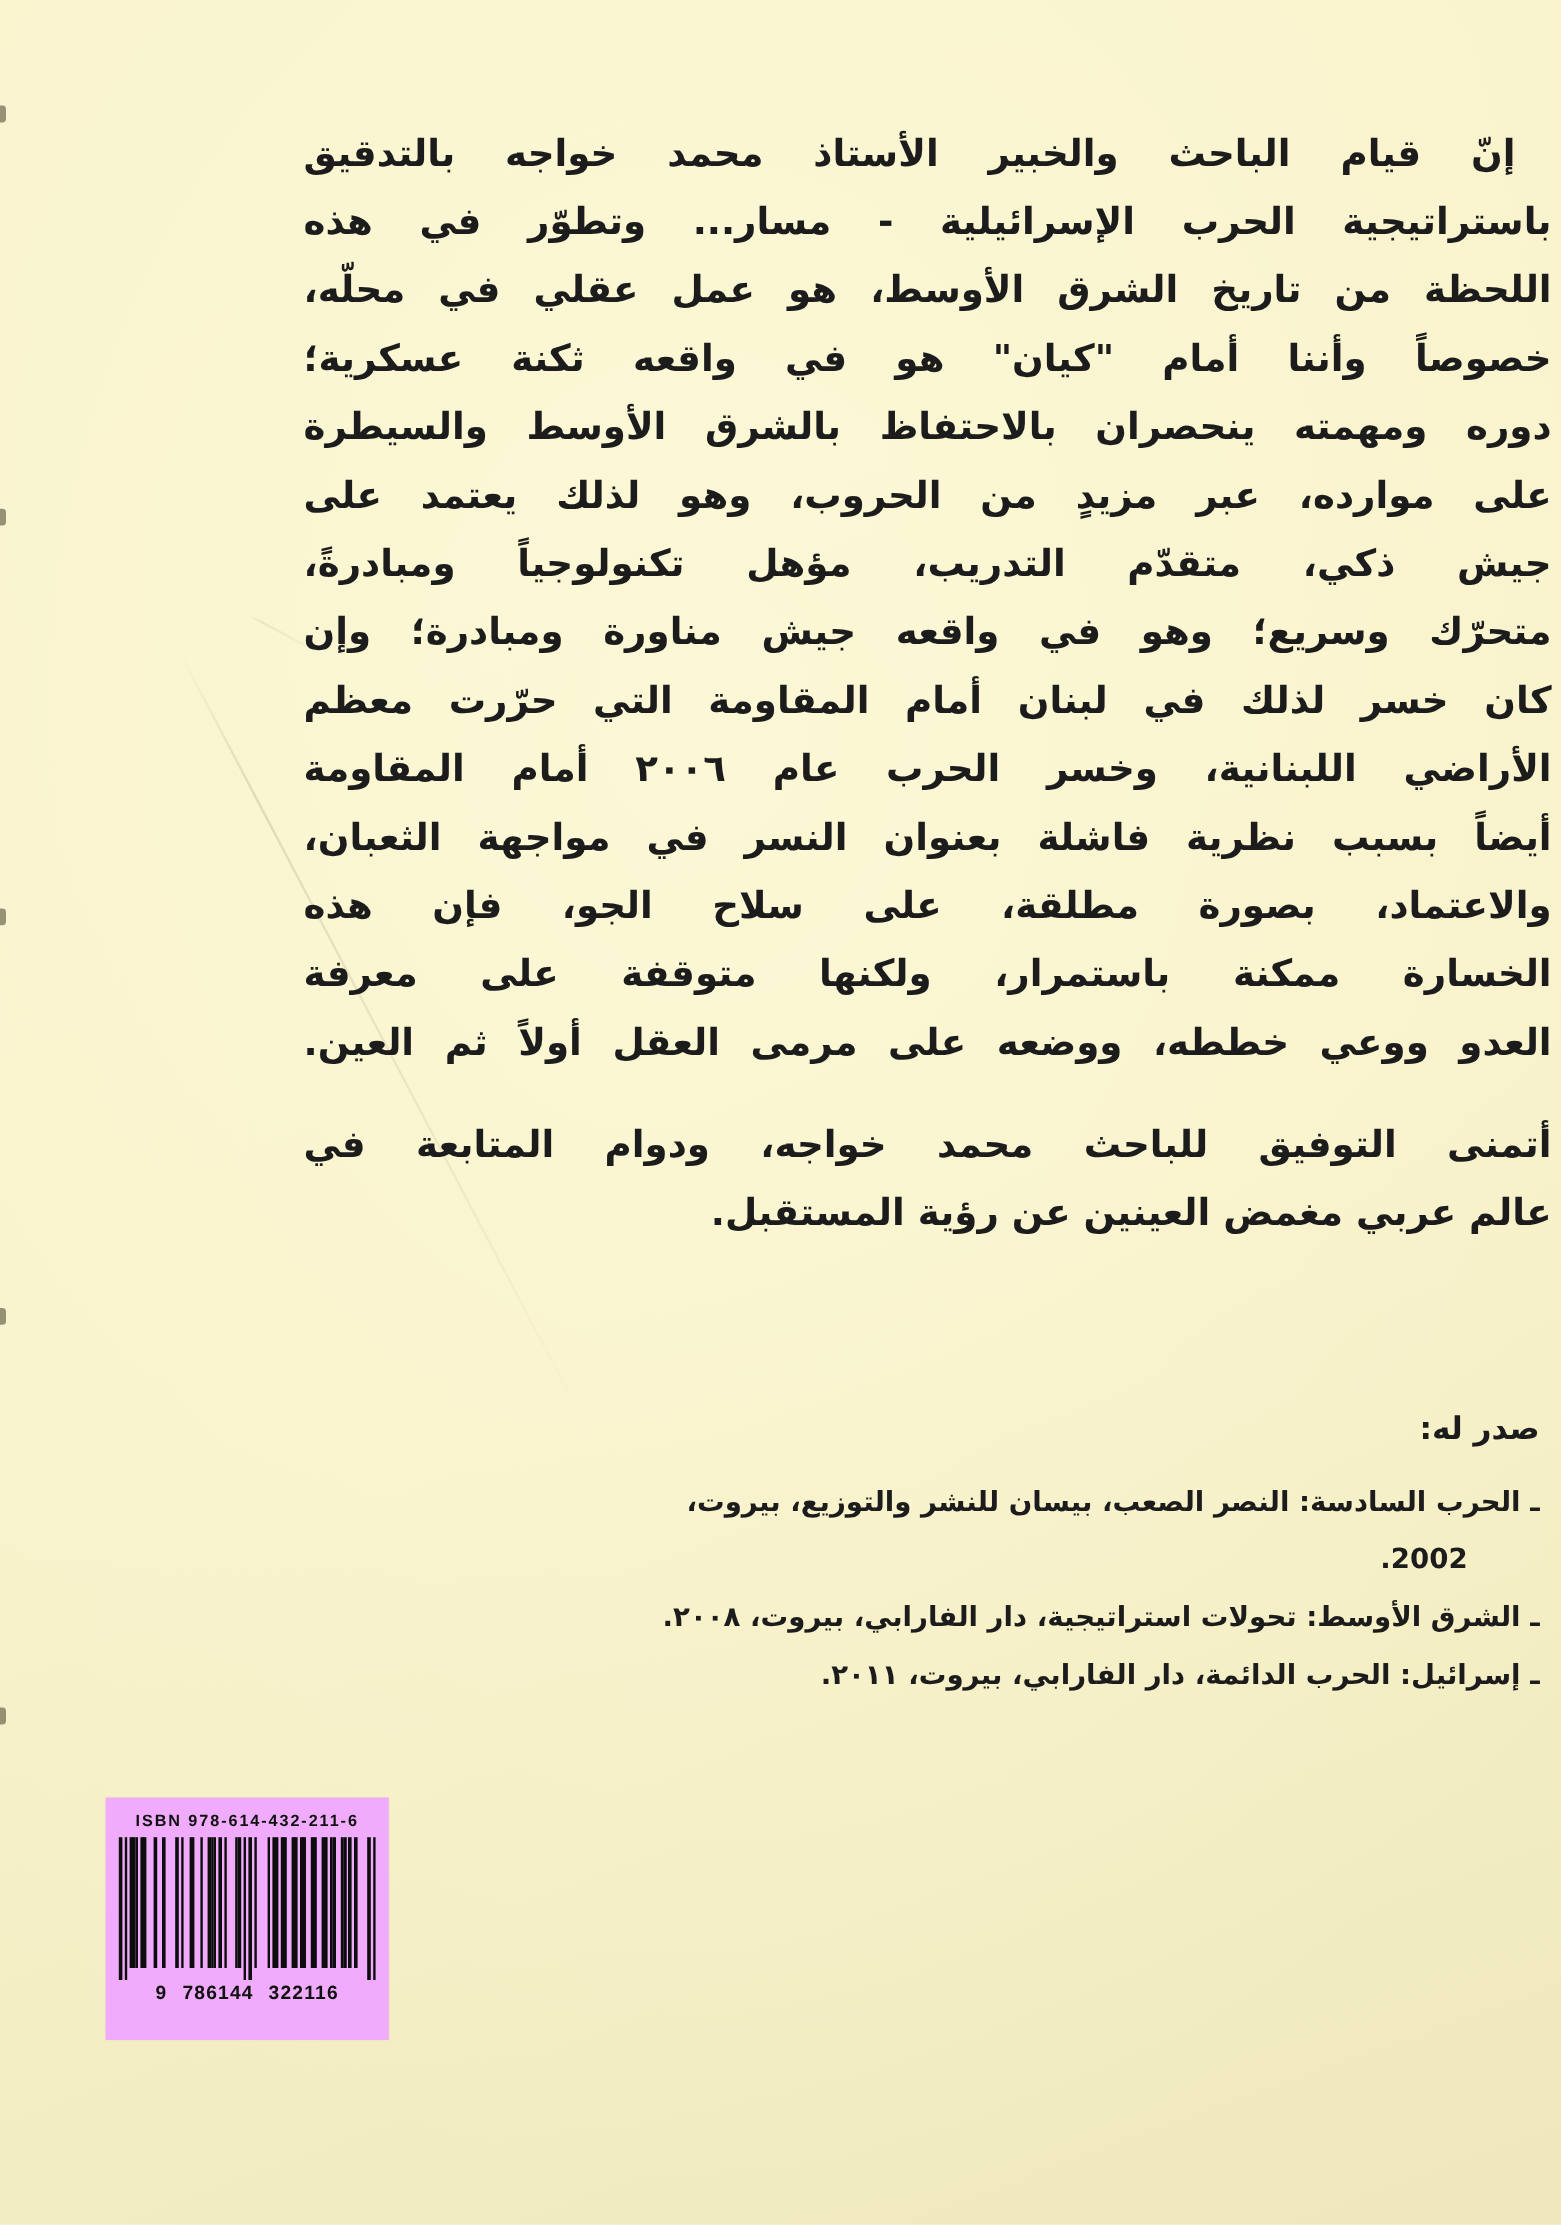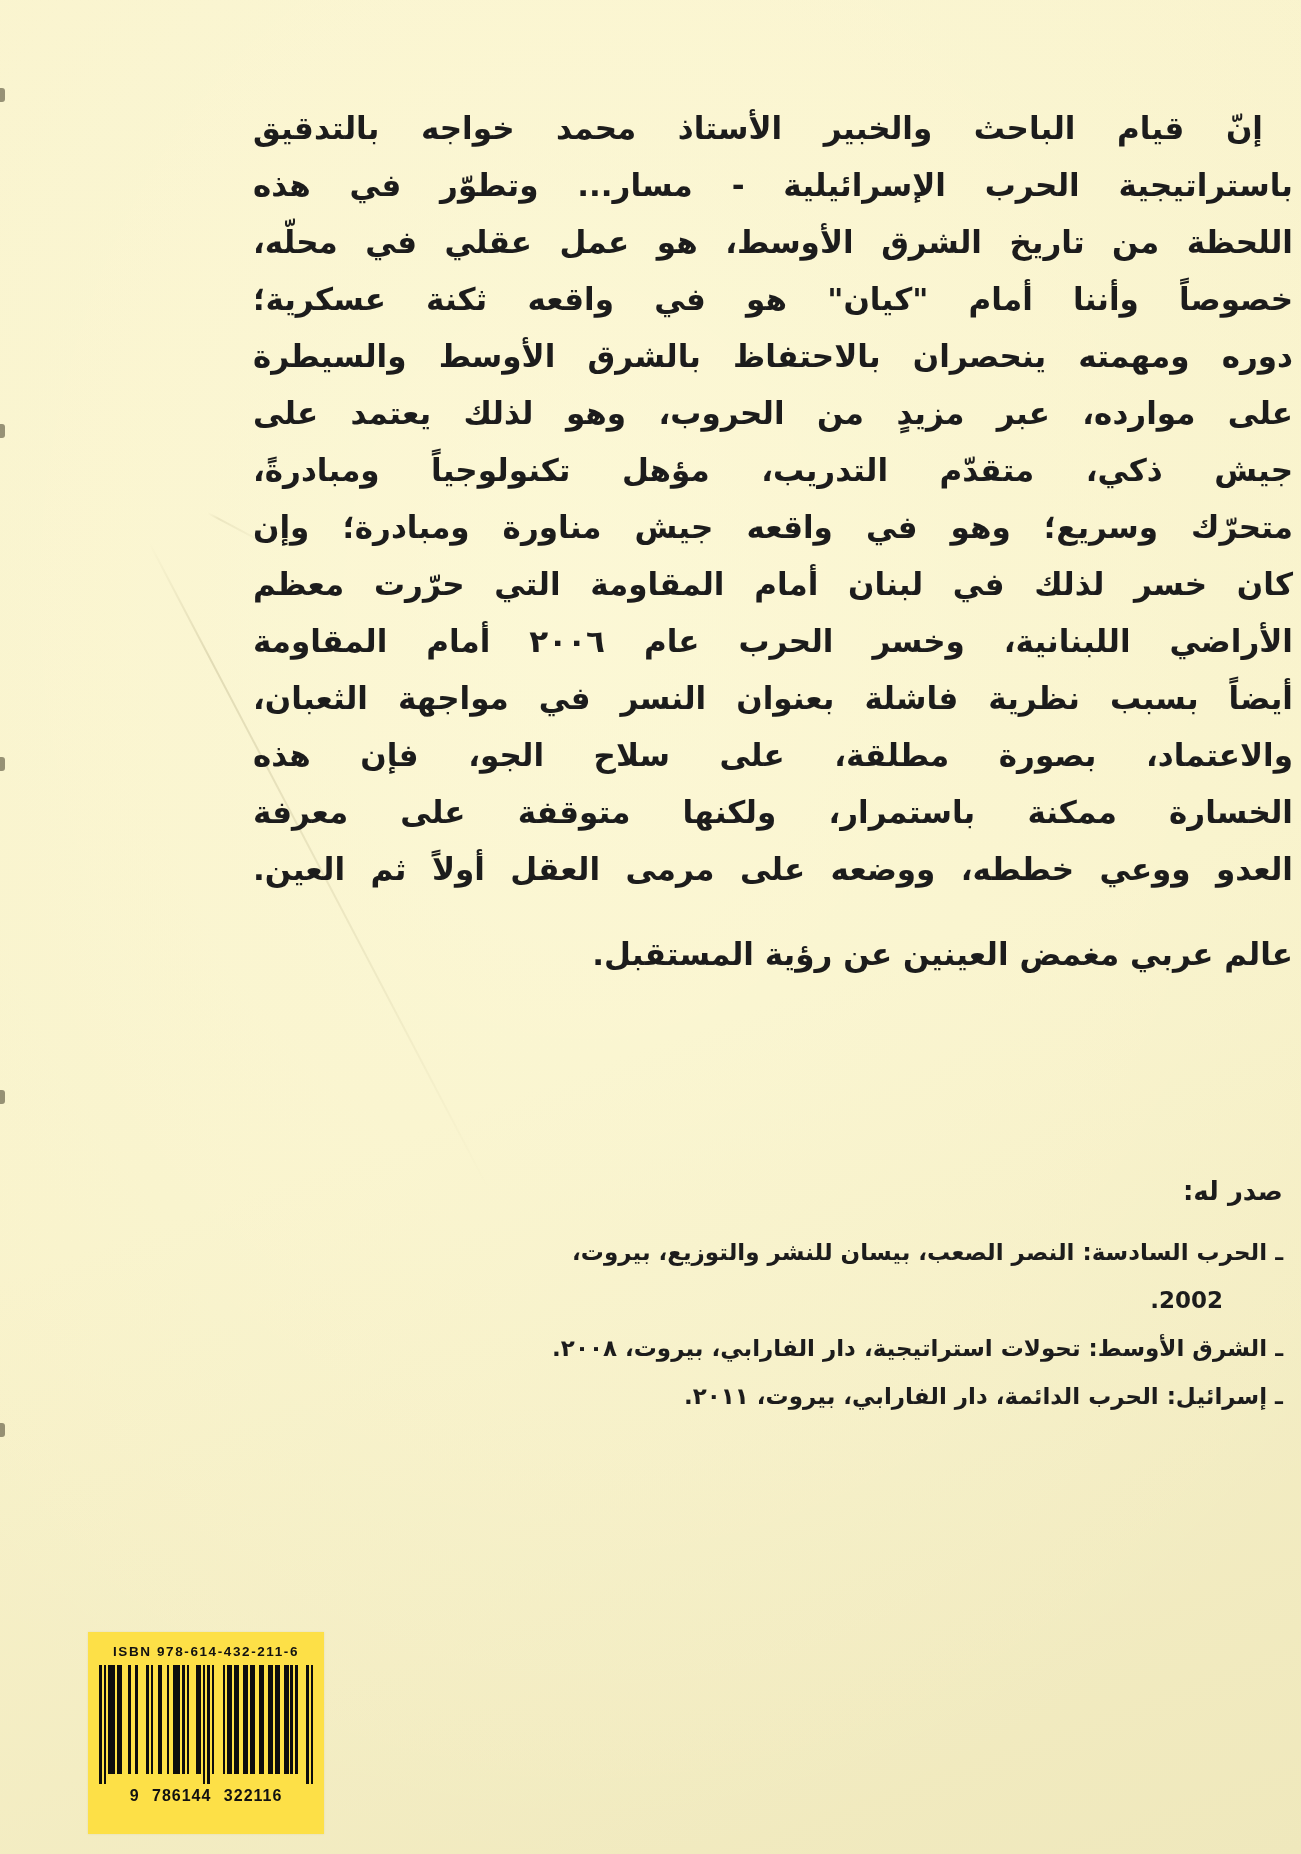"أتمنى التوفيق للباحث محمد خواجه،" div.jline { html: none -> <div>أتمنى التوفيق للباحث محمد خواجه، ودوام المتابعة في</div> }
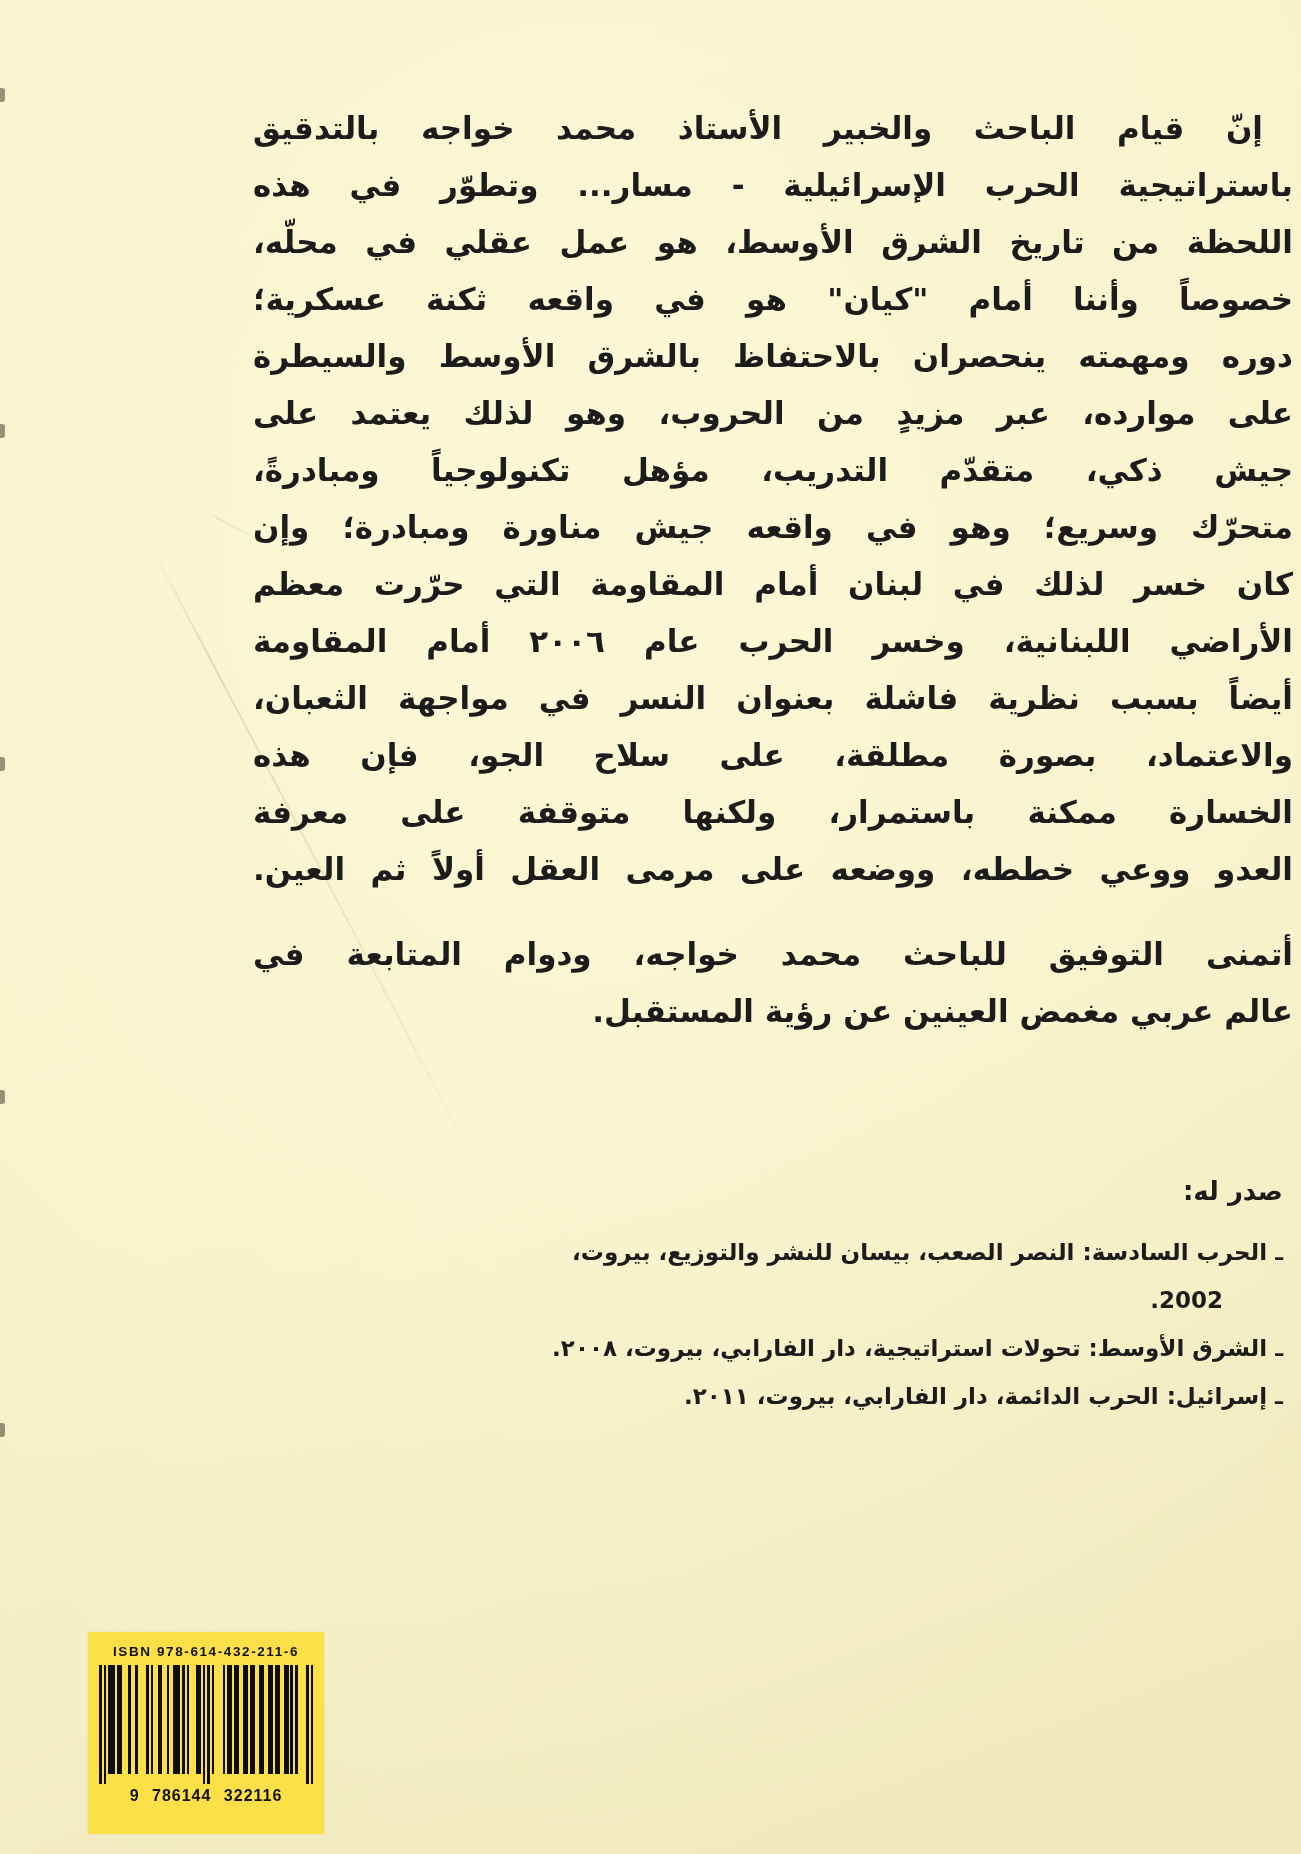"ISBN 978-614-432-211-6" .barcode-box { background: #fde047 -> #f0abfc; top: 1632px -> 1498px }
